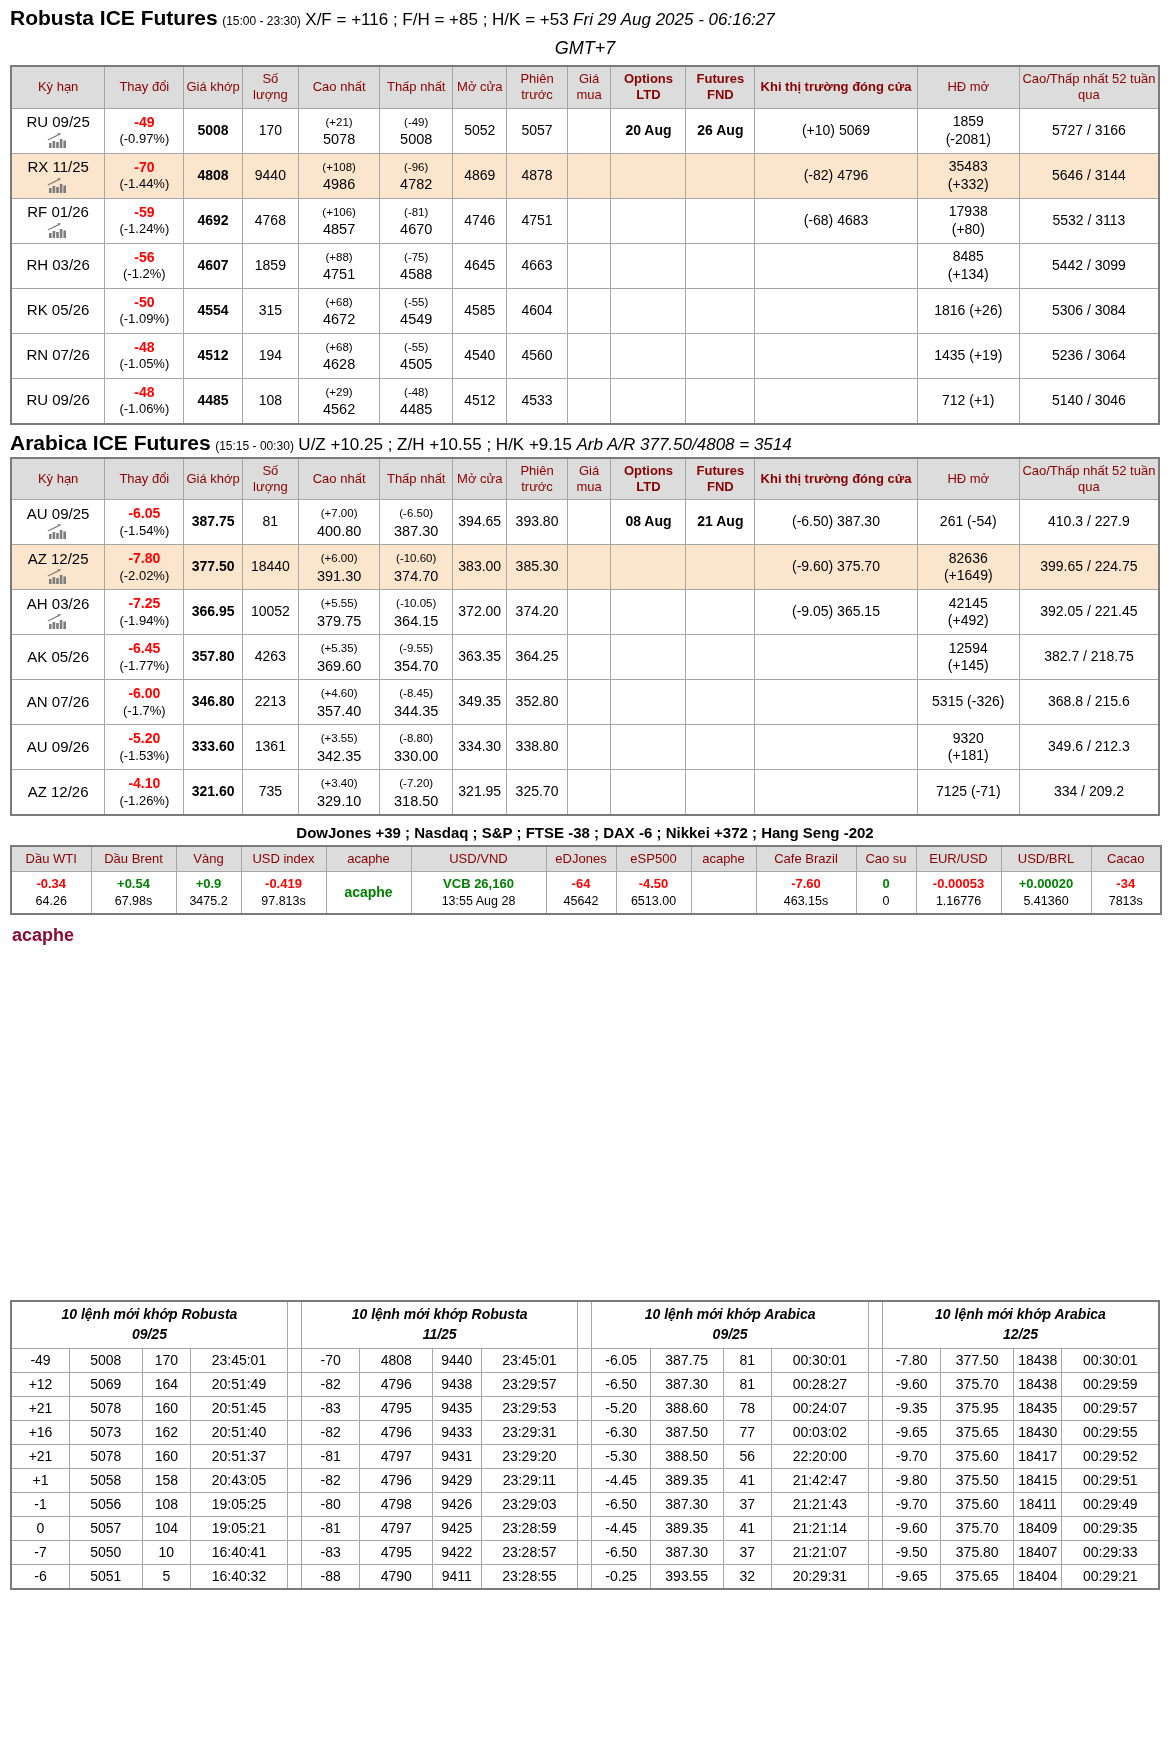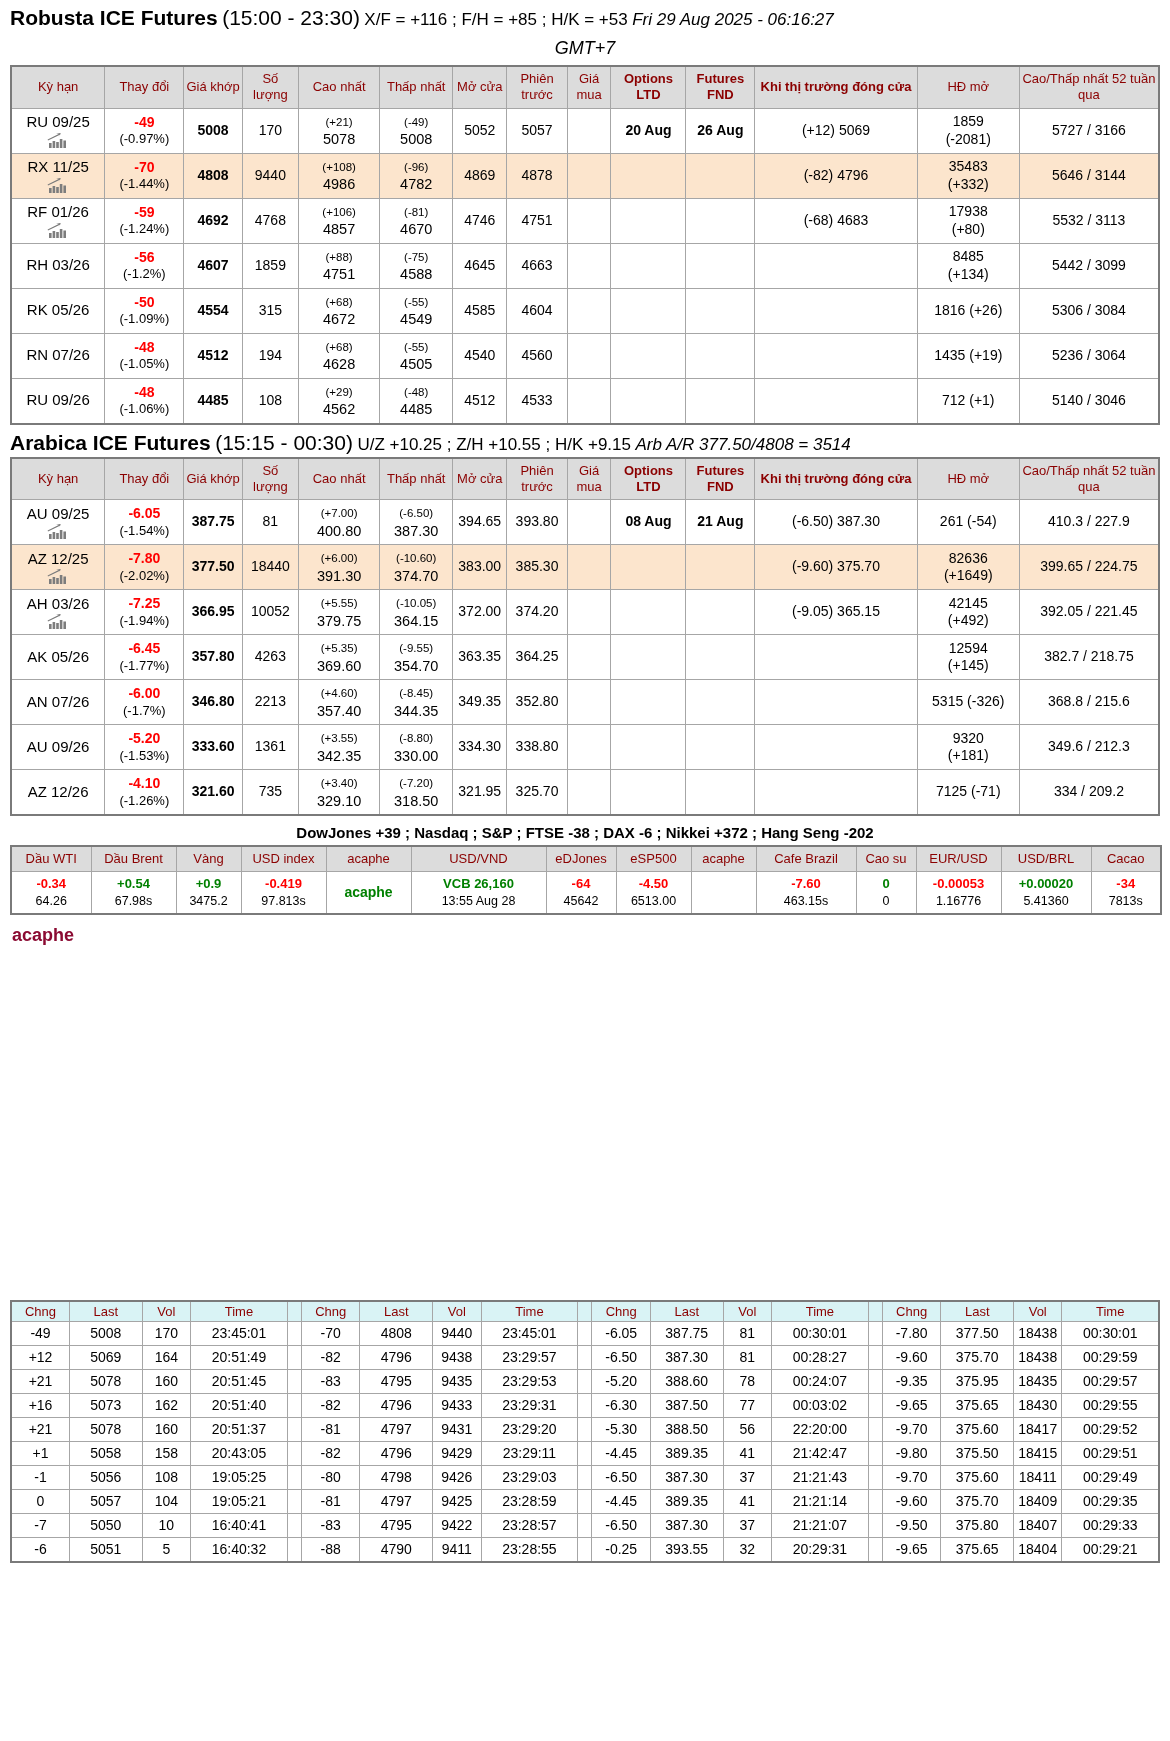"(15:00 - 23:30)" .session { font-size: 21px -> 12px }
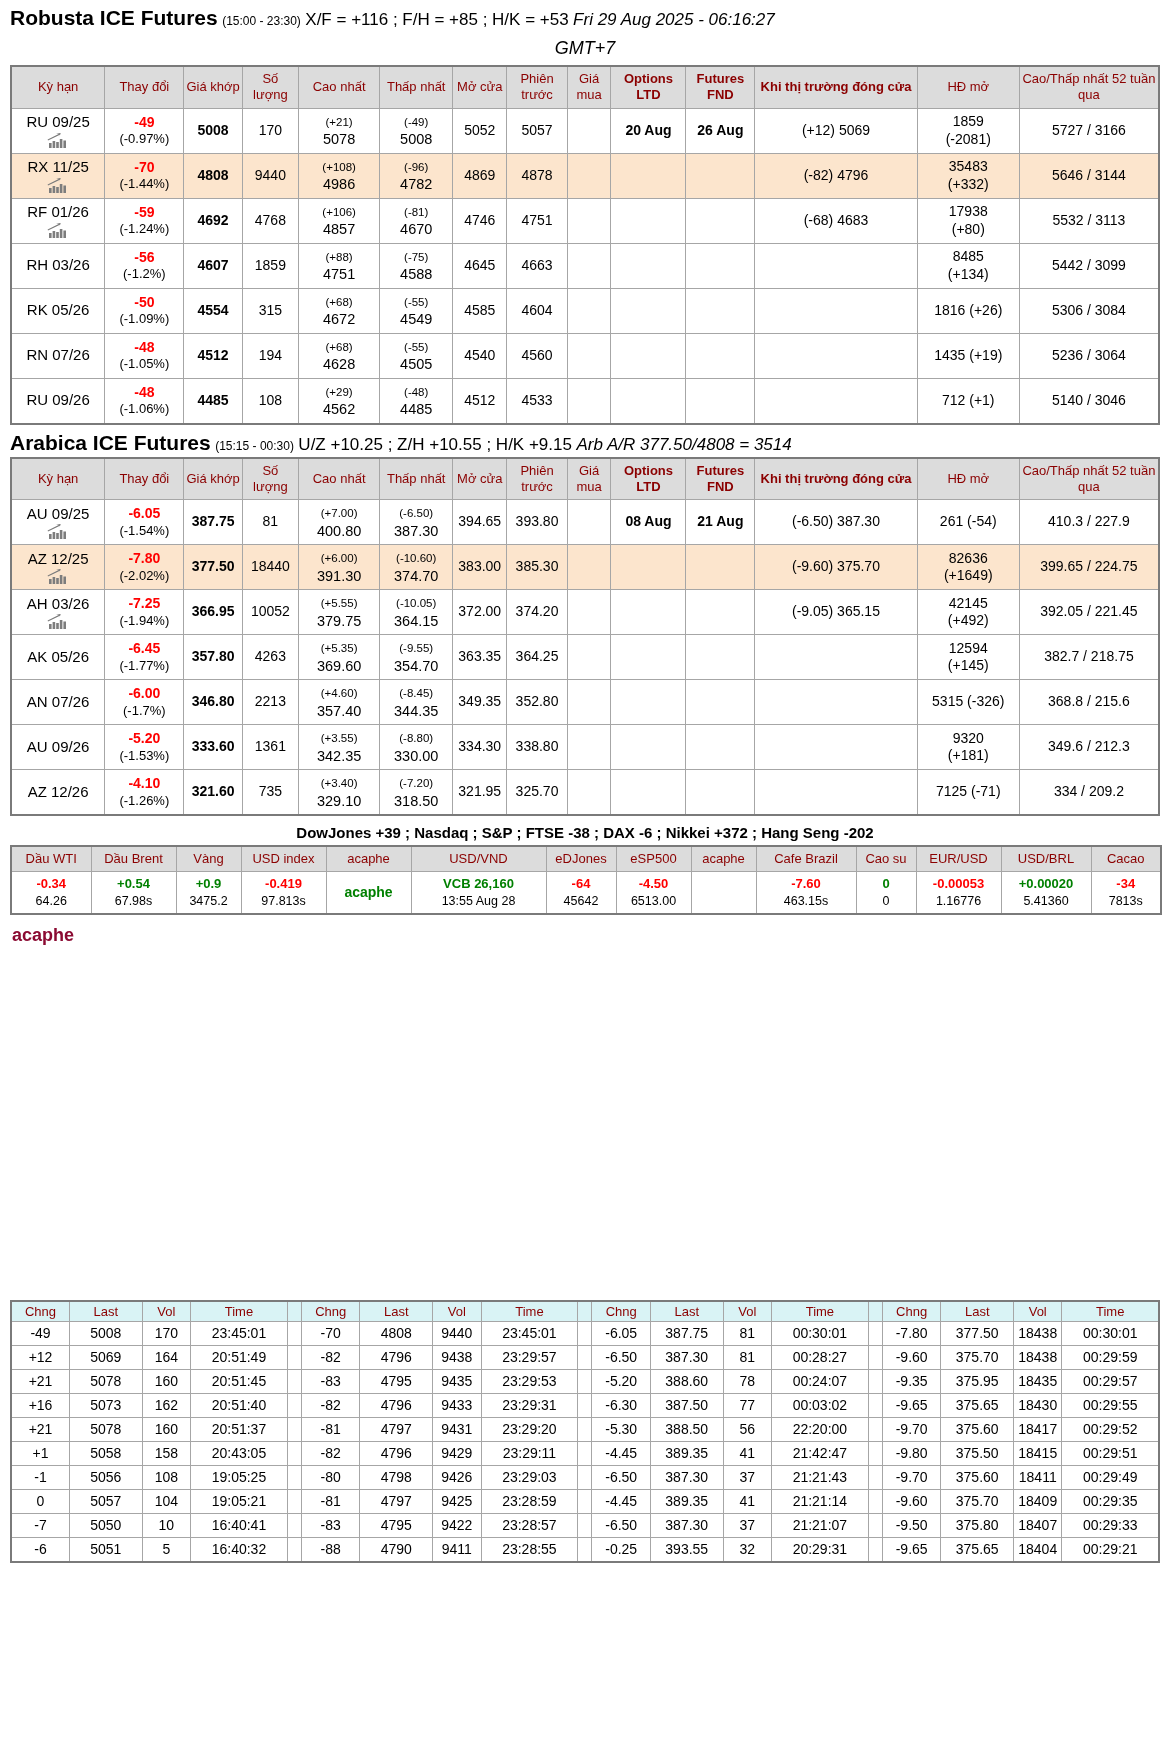"(+12) 5069" td { text: +12 -> +10 }
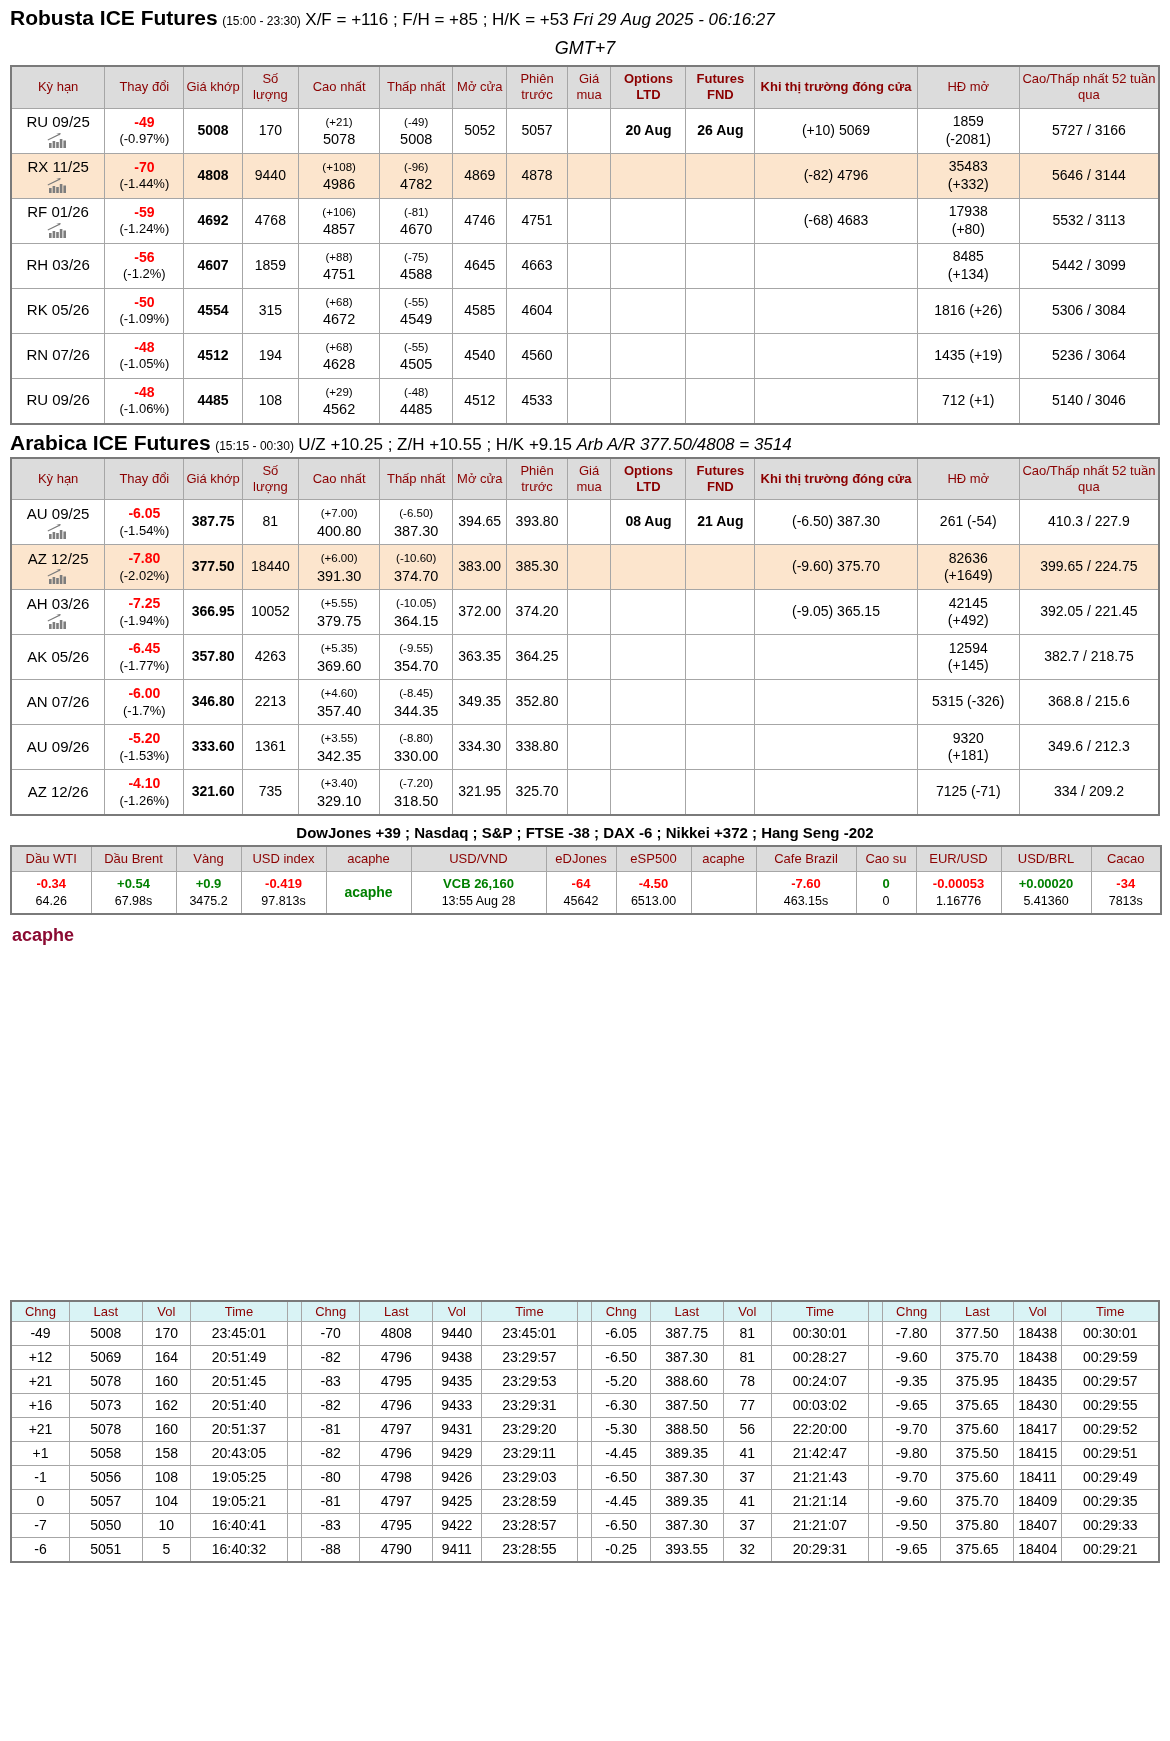"10 lệnh mới khớp Robusta" tr { html: none -> <tr> <td>10 lệnh mới khớp Robusta<br>09/25</td> <td></td> <td>10 lệnh mới khớp Robusta<br>11/25</td> <td></td> <td>10 lệnh mới khớp Arabica<br>09/25</td> <td></td> <td>10 lệnh mới khớp Arabica<br>12/25</td> </tr> }
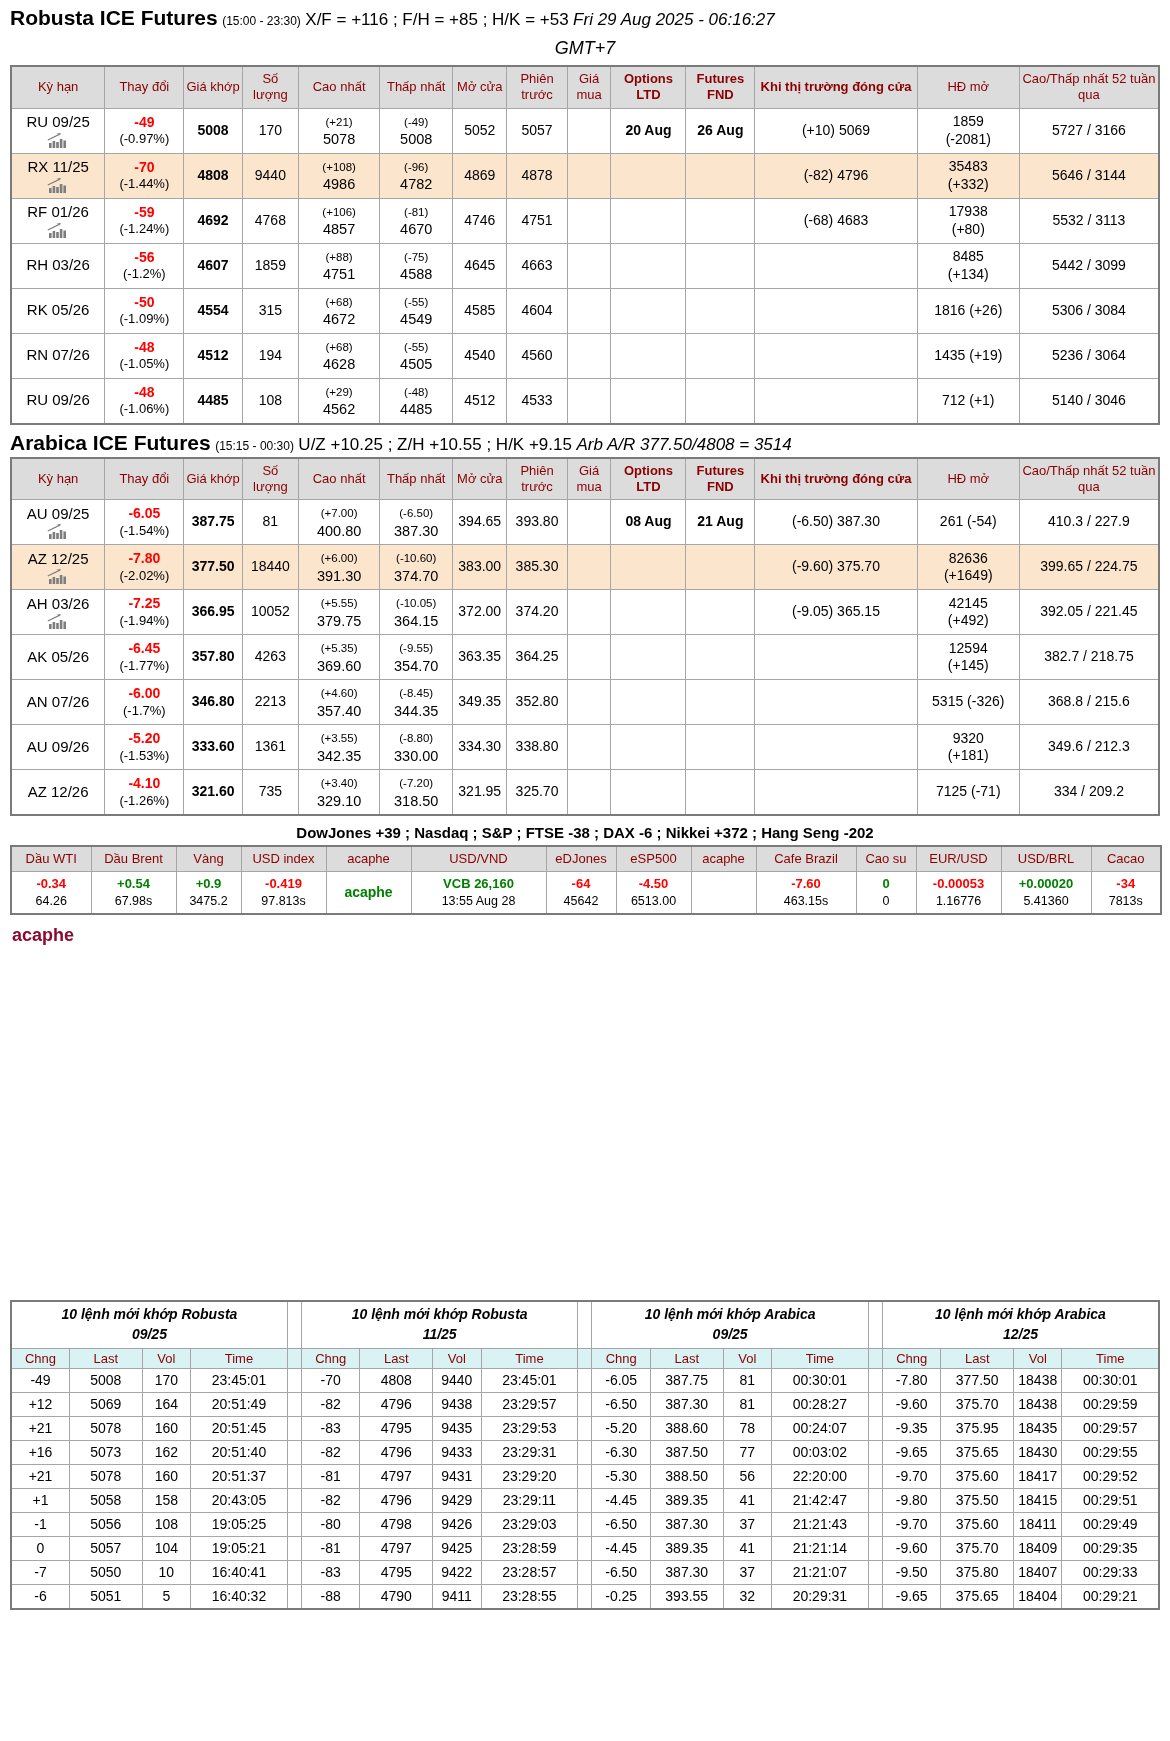"Chng" tr { html: <tr> <th>Chng</th> <th>Last</th> <th>Vol</th> <th>Time</th> <th></th> <th>Chng</th> <th>Last</th> <th>Vol</th> <th>Time</th> <th></th> <th>Chng</th> <th>Last</th> <th>Vol</th> <th>Time</th> <th></th> <th>Chng</th> <th>Last</th> <th>Vol</th> <th>Time</th> </tr> -> none }
